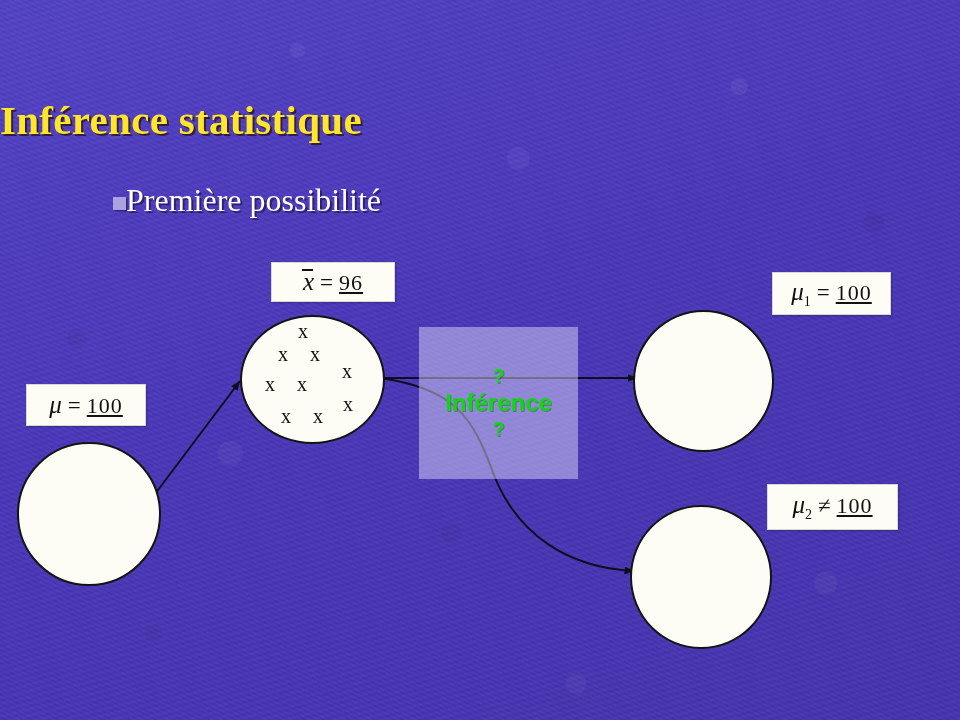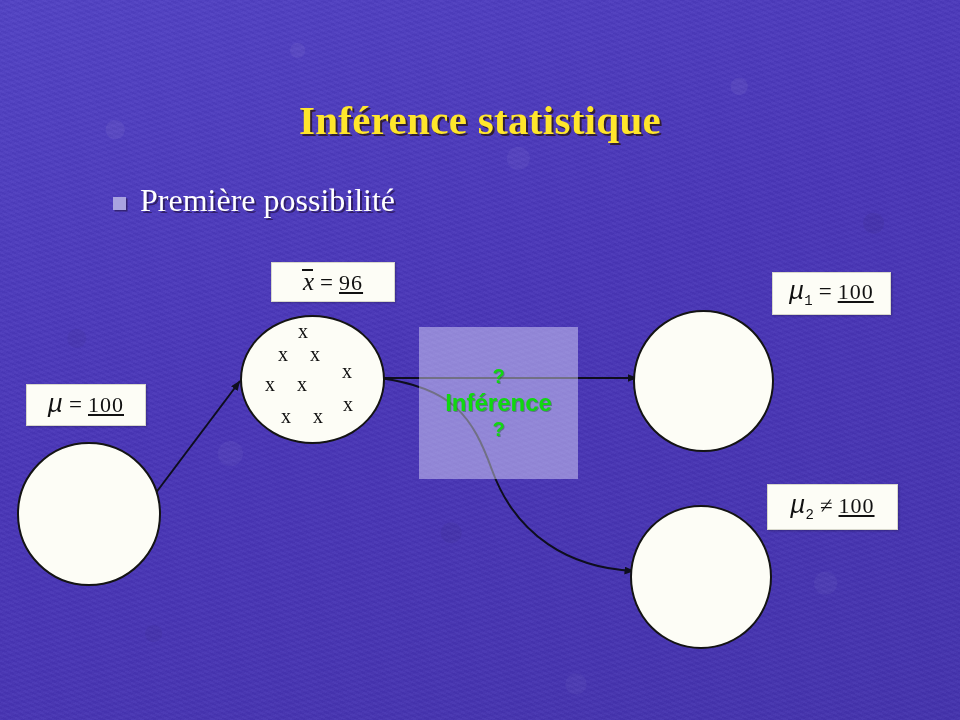"Inférence statistique" .title { text-align: center -> none }
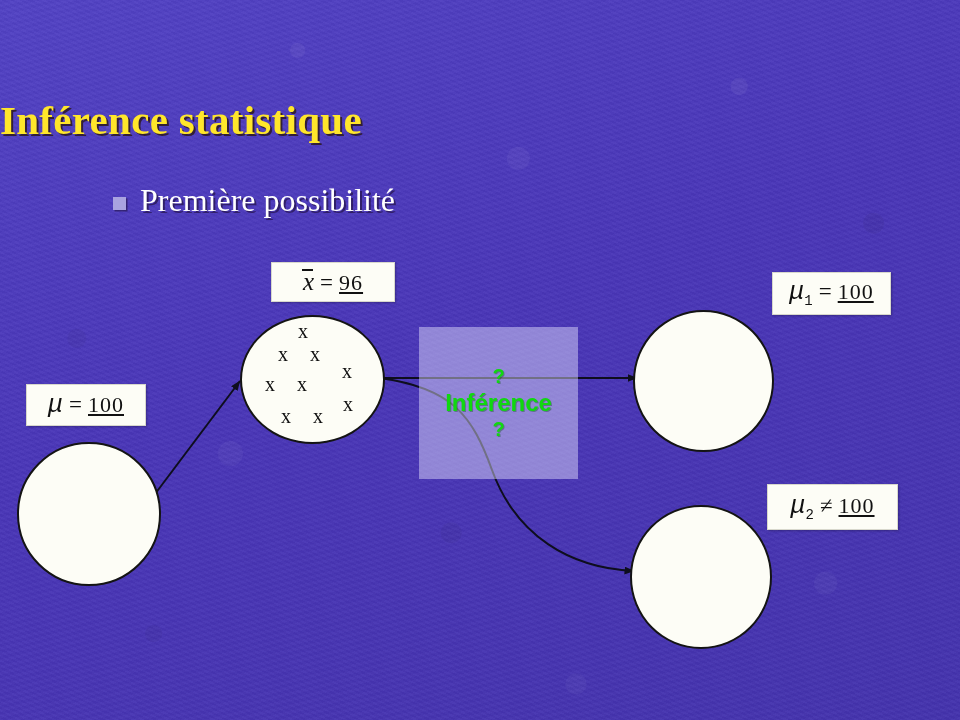"Première possibilité" .bullet-row { gap: 14px -> none }
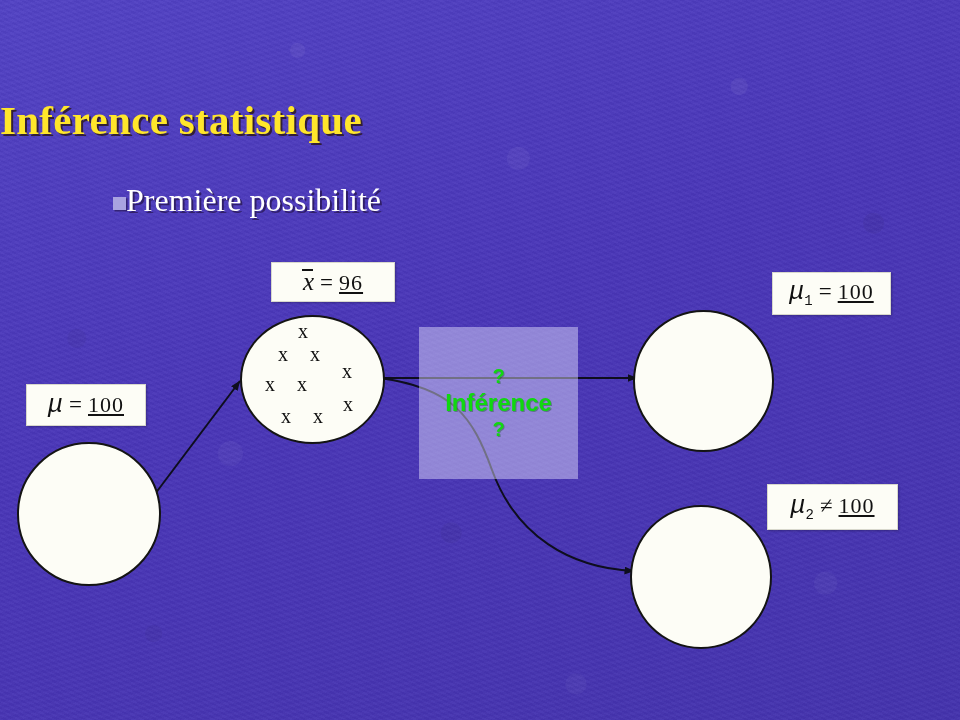"μ1" .mu { font-family: Liberation Mono, monospace -> Liberation Serif, serif }
